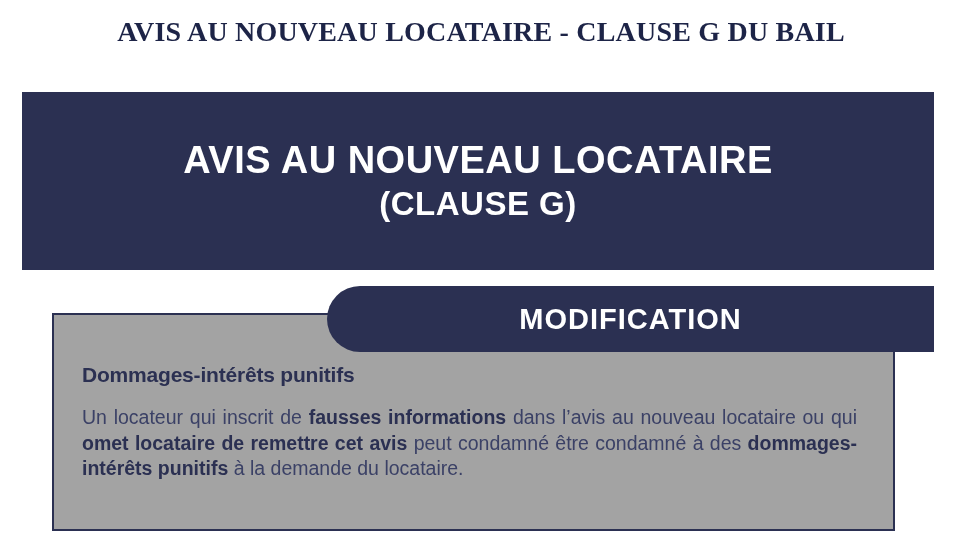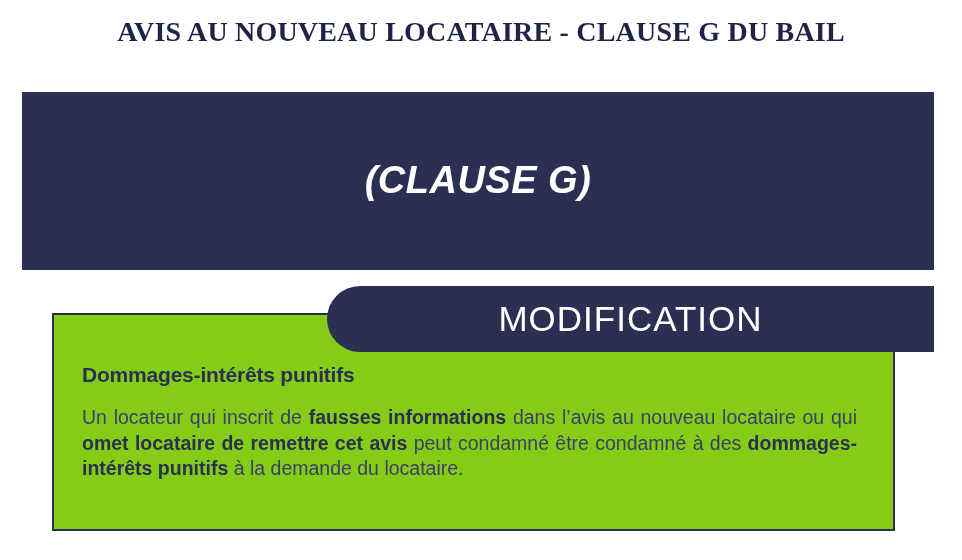"AVIS AU NOUVEAU LOCATAIRE" span { html: none -> <span>AVIS AU NOUVEAU LOCATAIRE</span> }
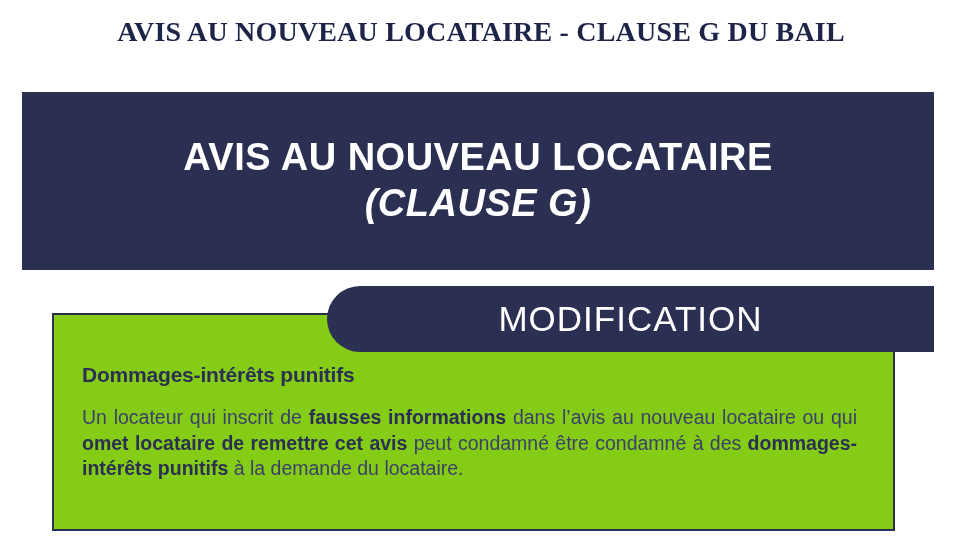"(CLAUSE G)" .banner-line2 { font-size: 38px -> 33px; font-style: italic -> none }
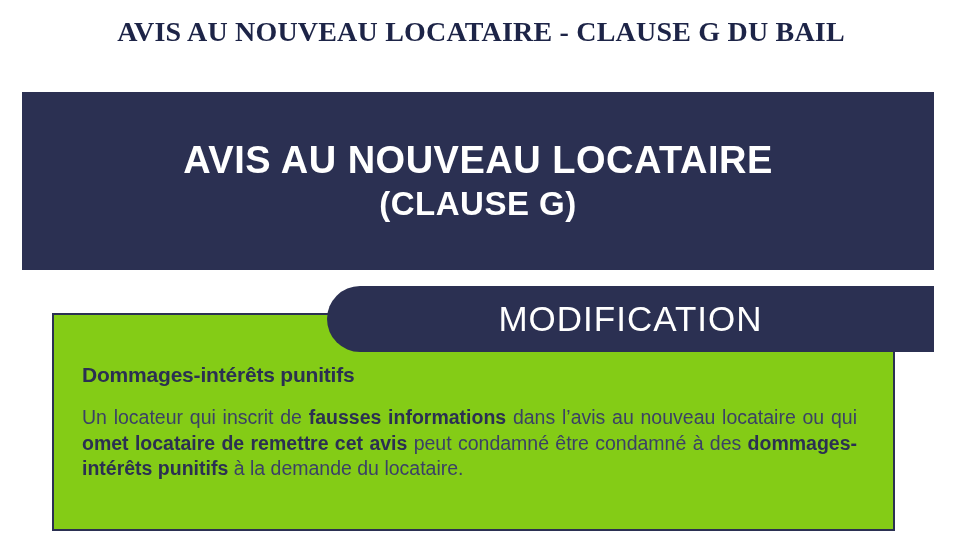"MODIFICATION" .modif-text { font-size: 35px -> 29px; font-weight: normal -> bold }
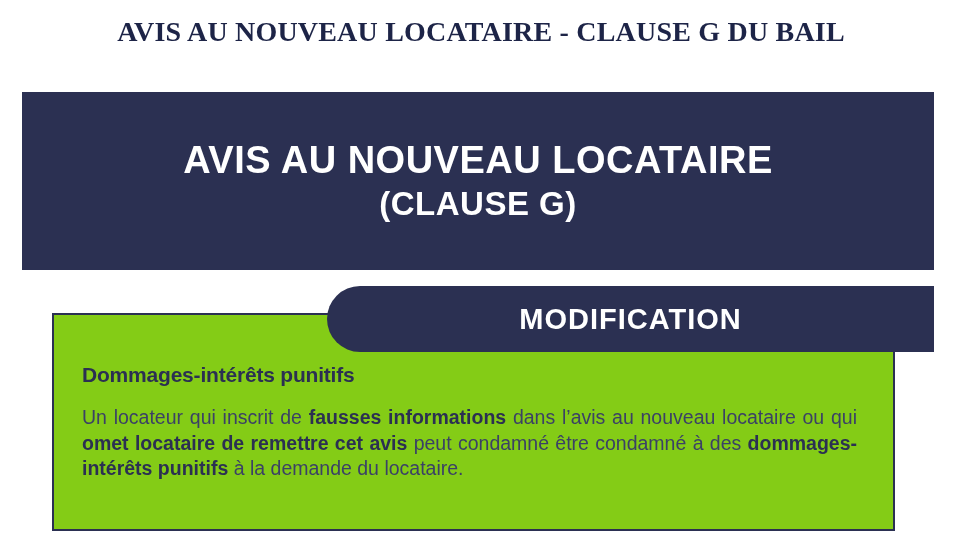"Dommages-intérêts punitifs" .card { background: #84cc16 -> #a3a3a3 }
